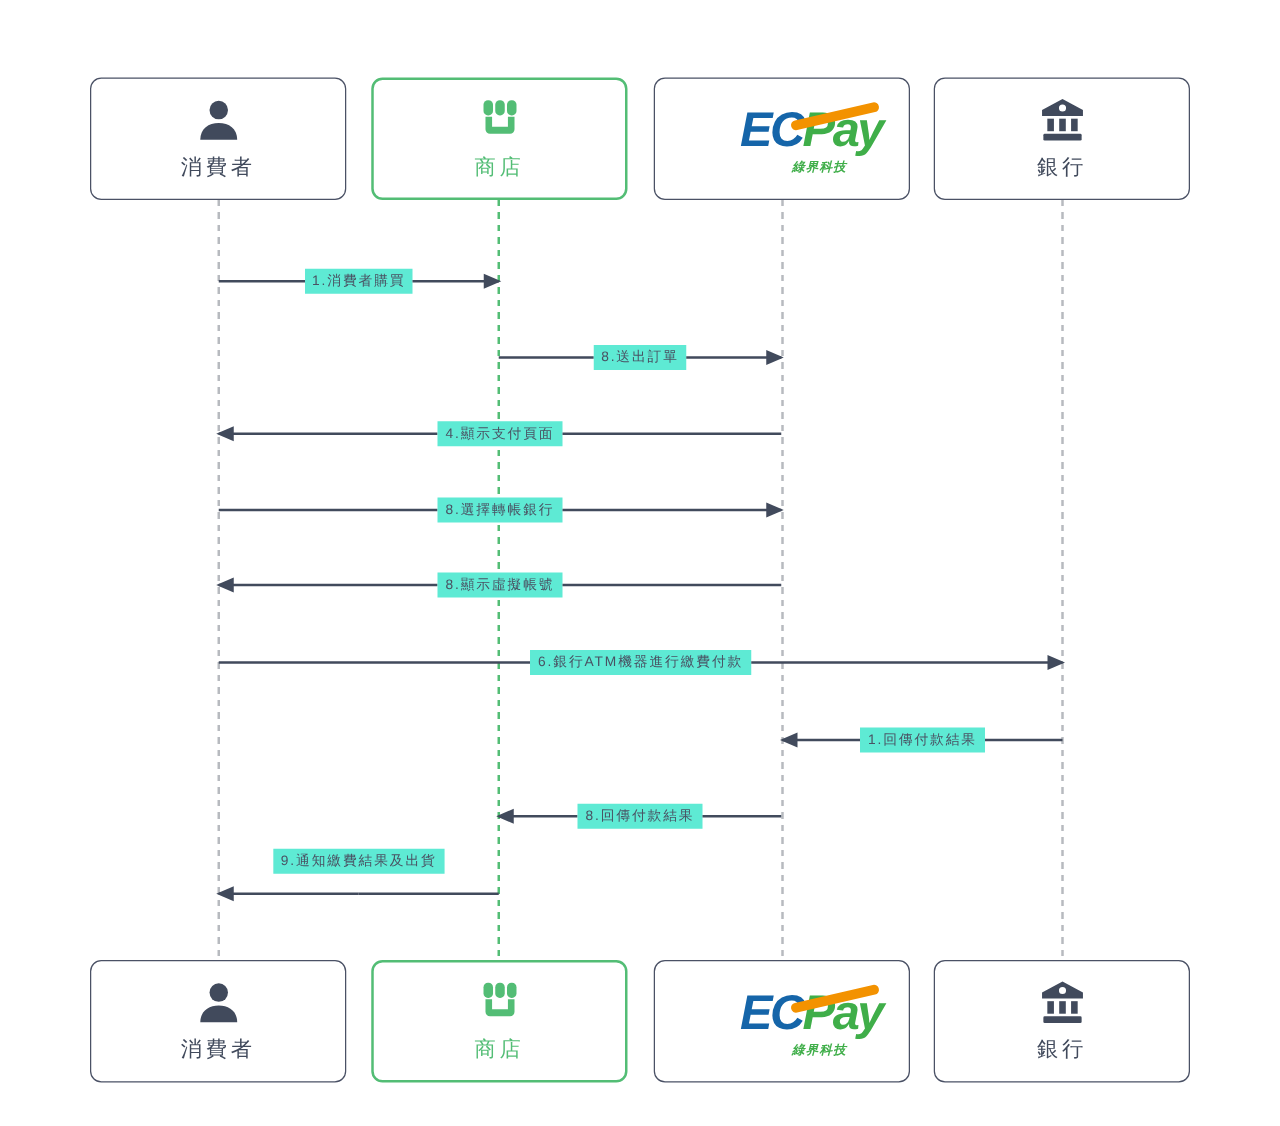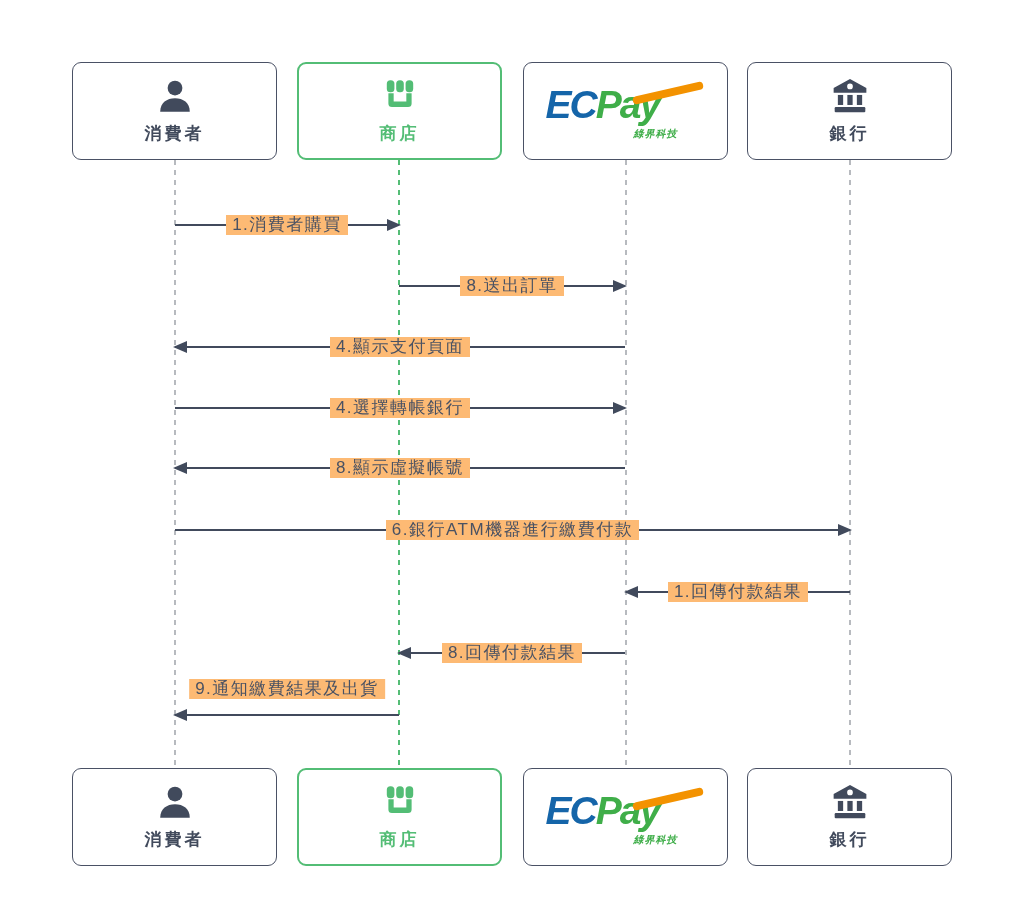"ECPay" .ecpay-logo { text-align: left -> right }
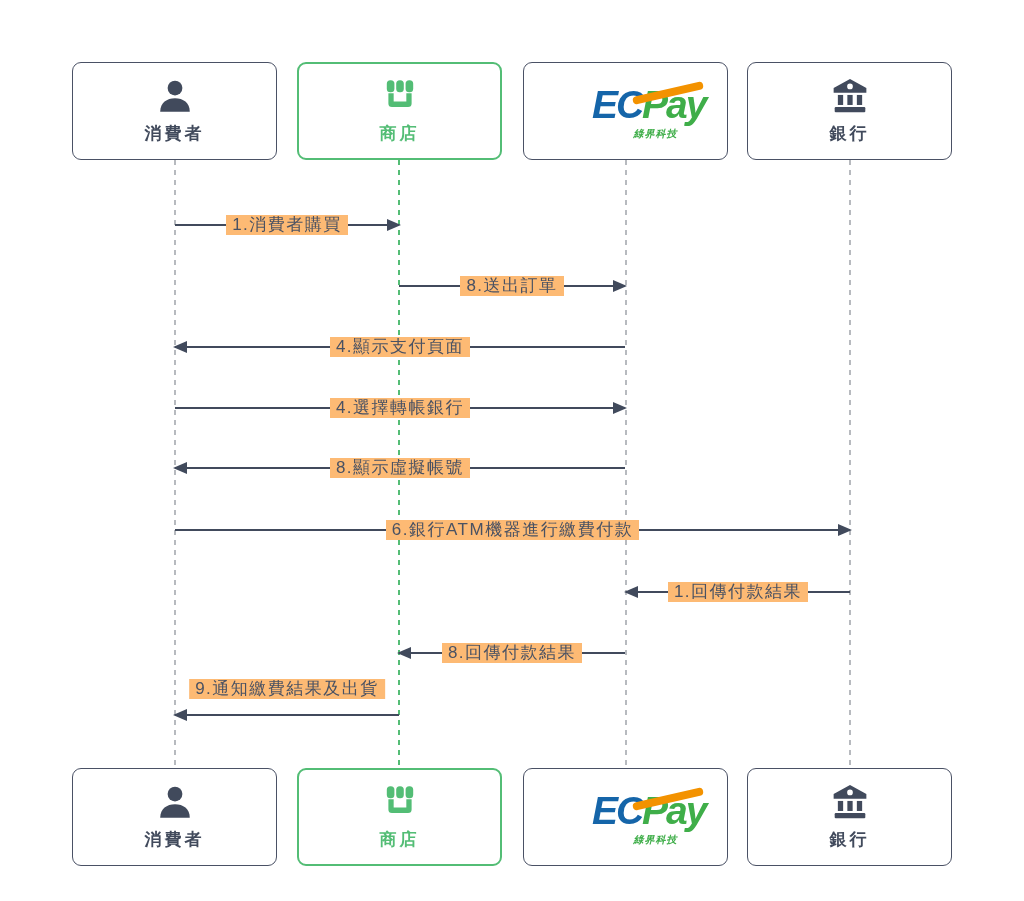"消費者" .actor-label { font-weight: bold -> normal }
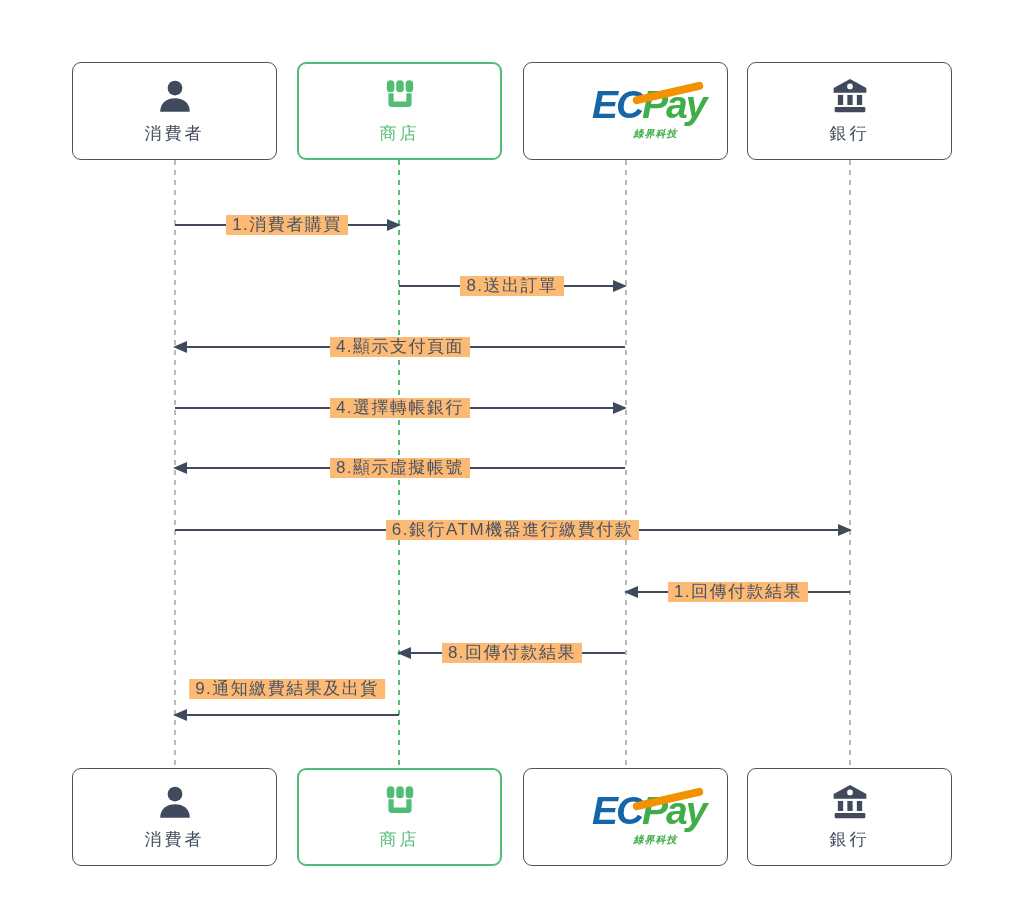"1.消費者購買" .msg-label { background: #fdba74 -> #5eead4; font-size: 17px -> 11px }
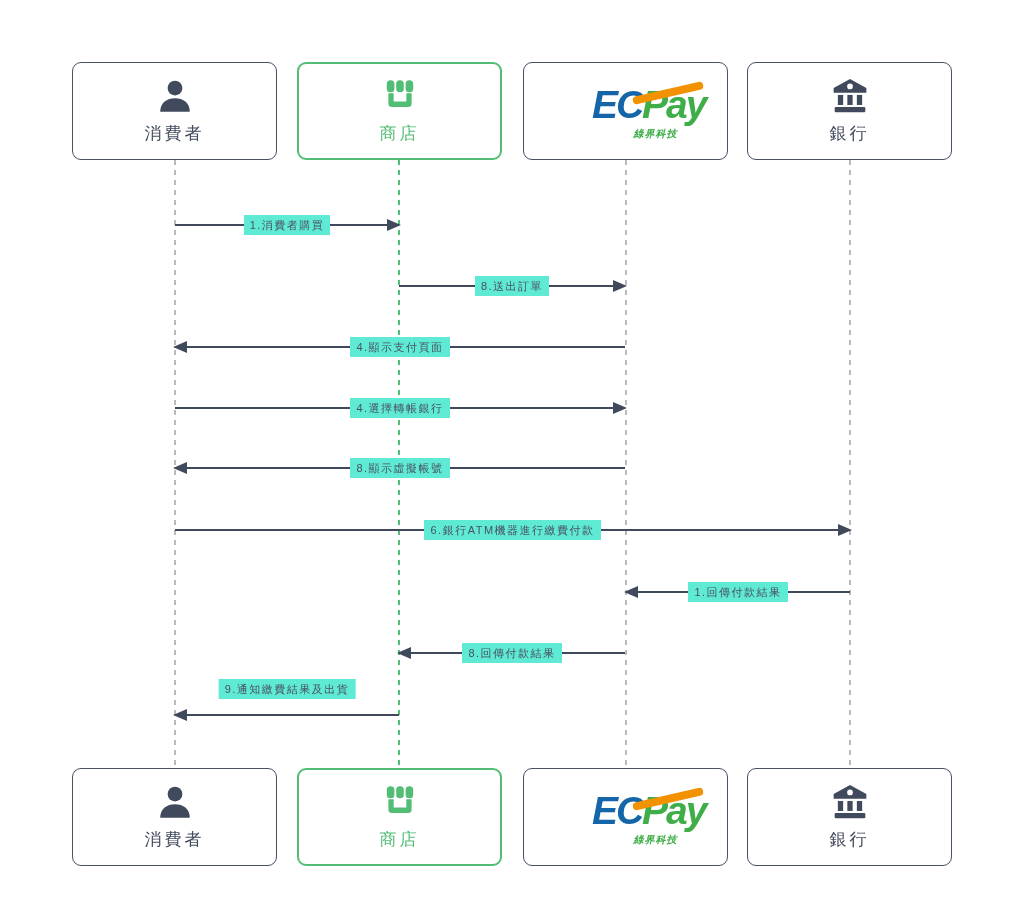"4.選擇轉帳銀行" span.msg-label { text: 4 -> 8 }
